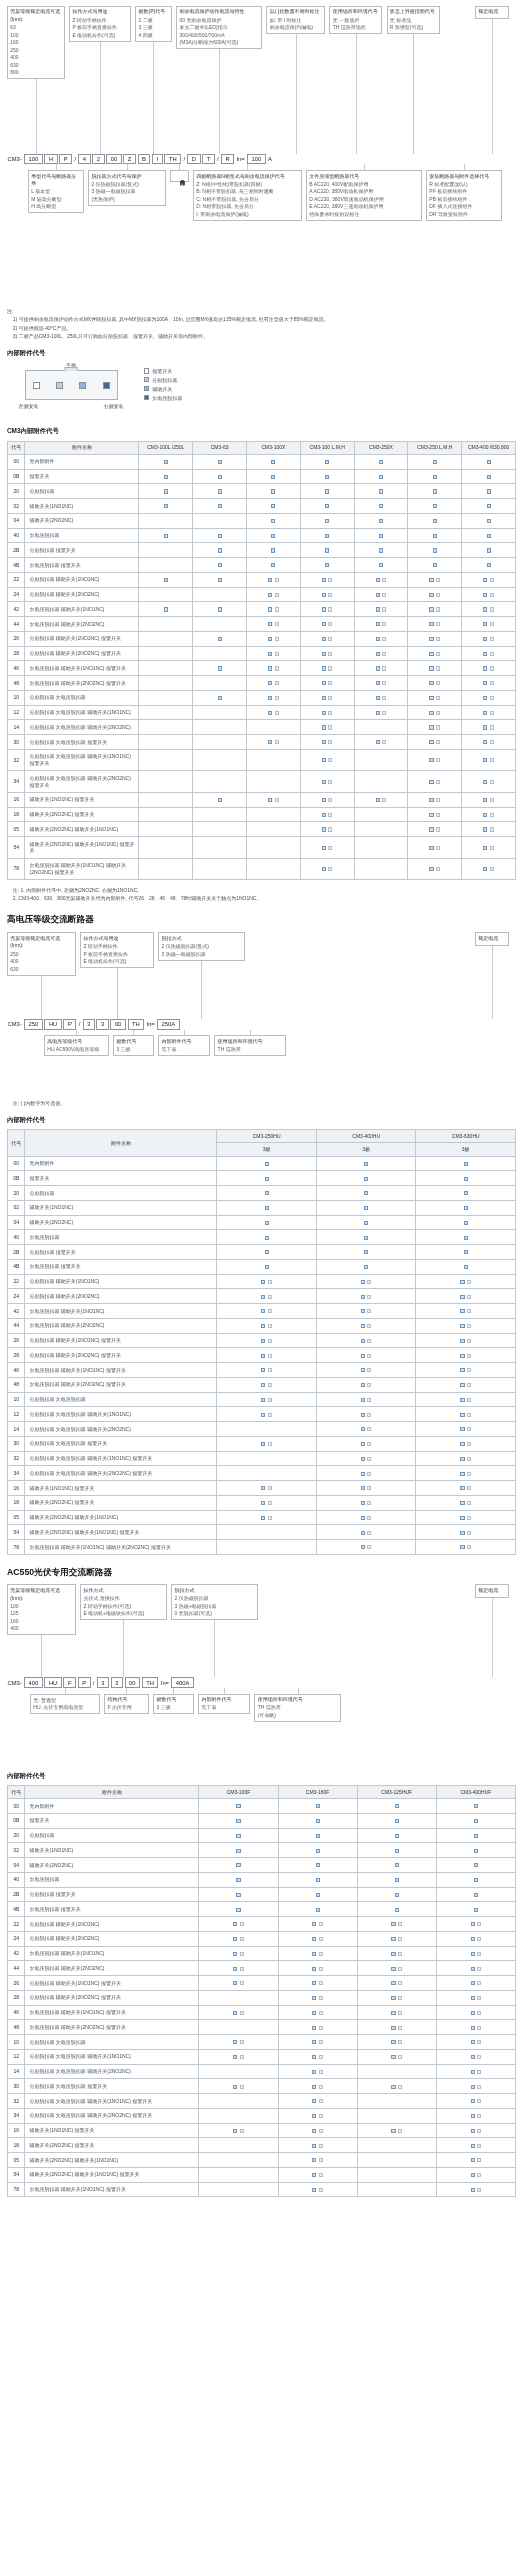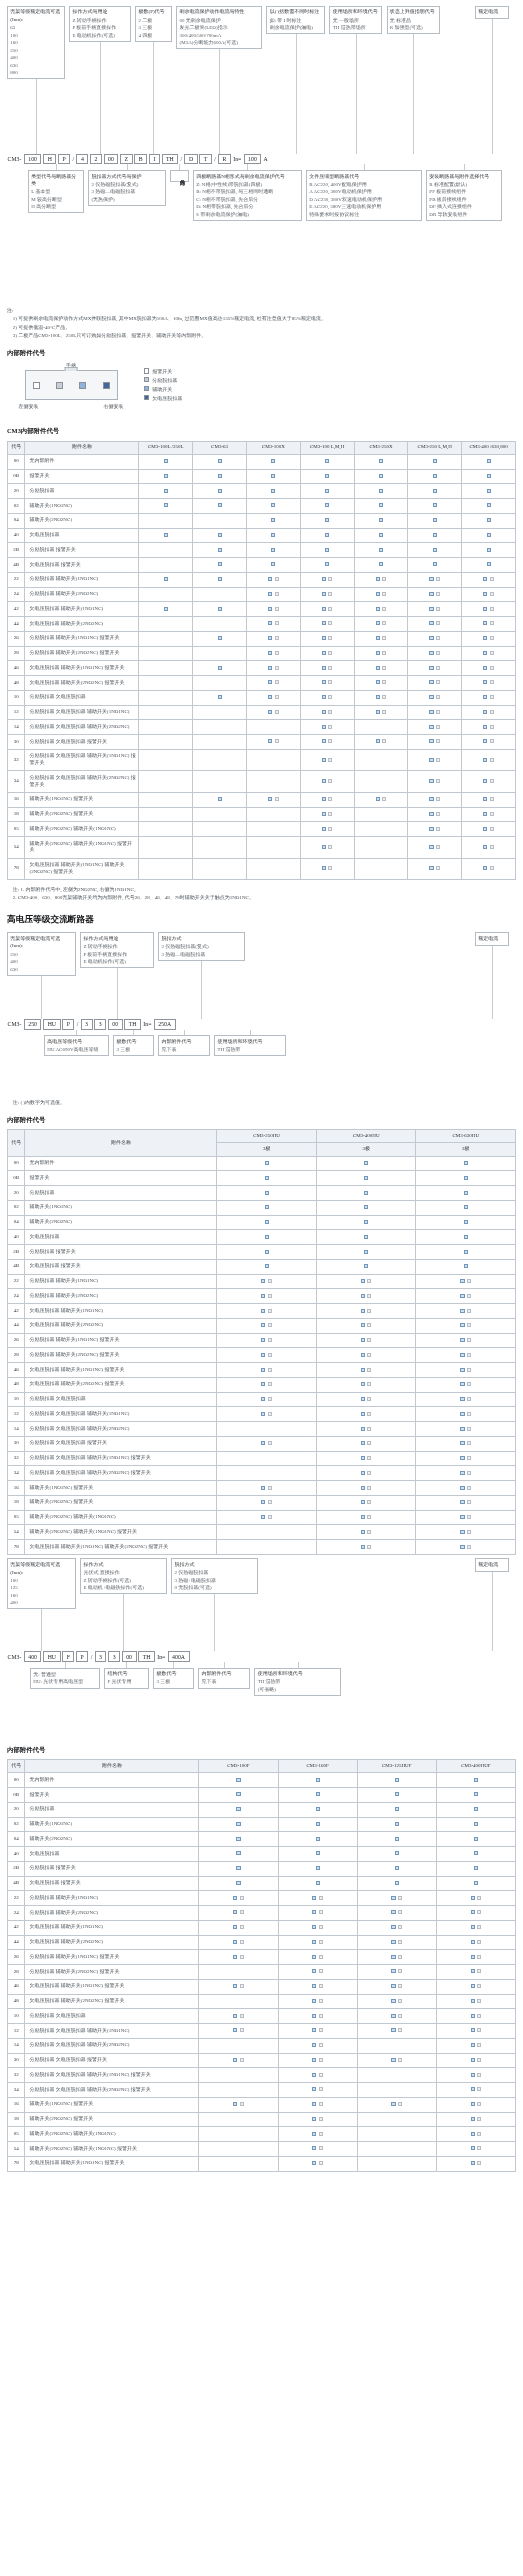"高电压等级交流断路器" .page { font-family: Liberation Serif, serif -> none }
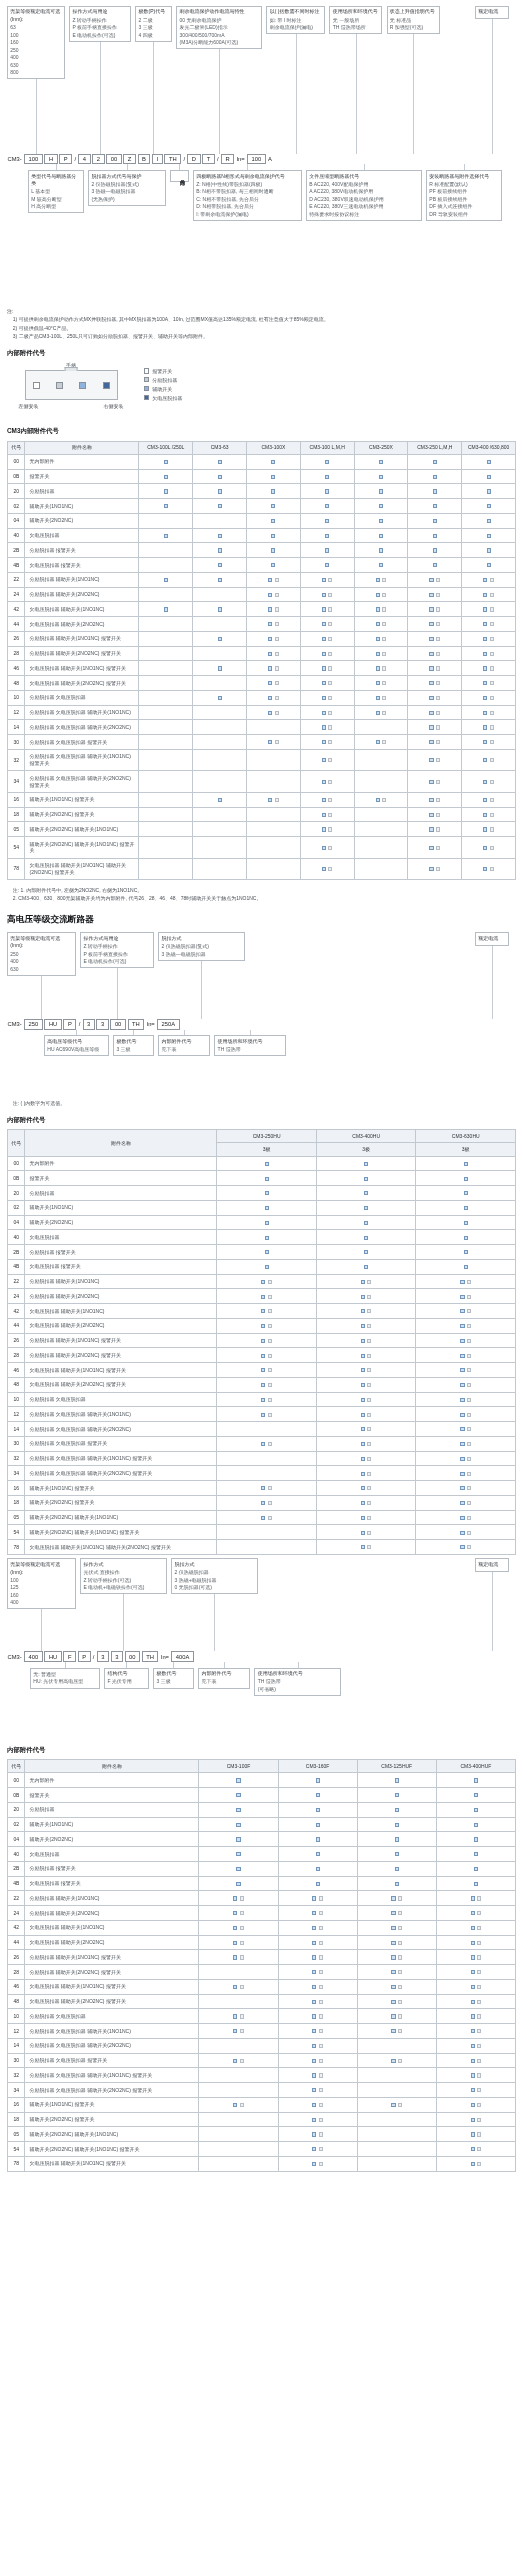"AC550光伏专用交流断路器" div.h-big { html: none -> <div>AC550光伏专用交流断路器</div> }
